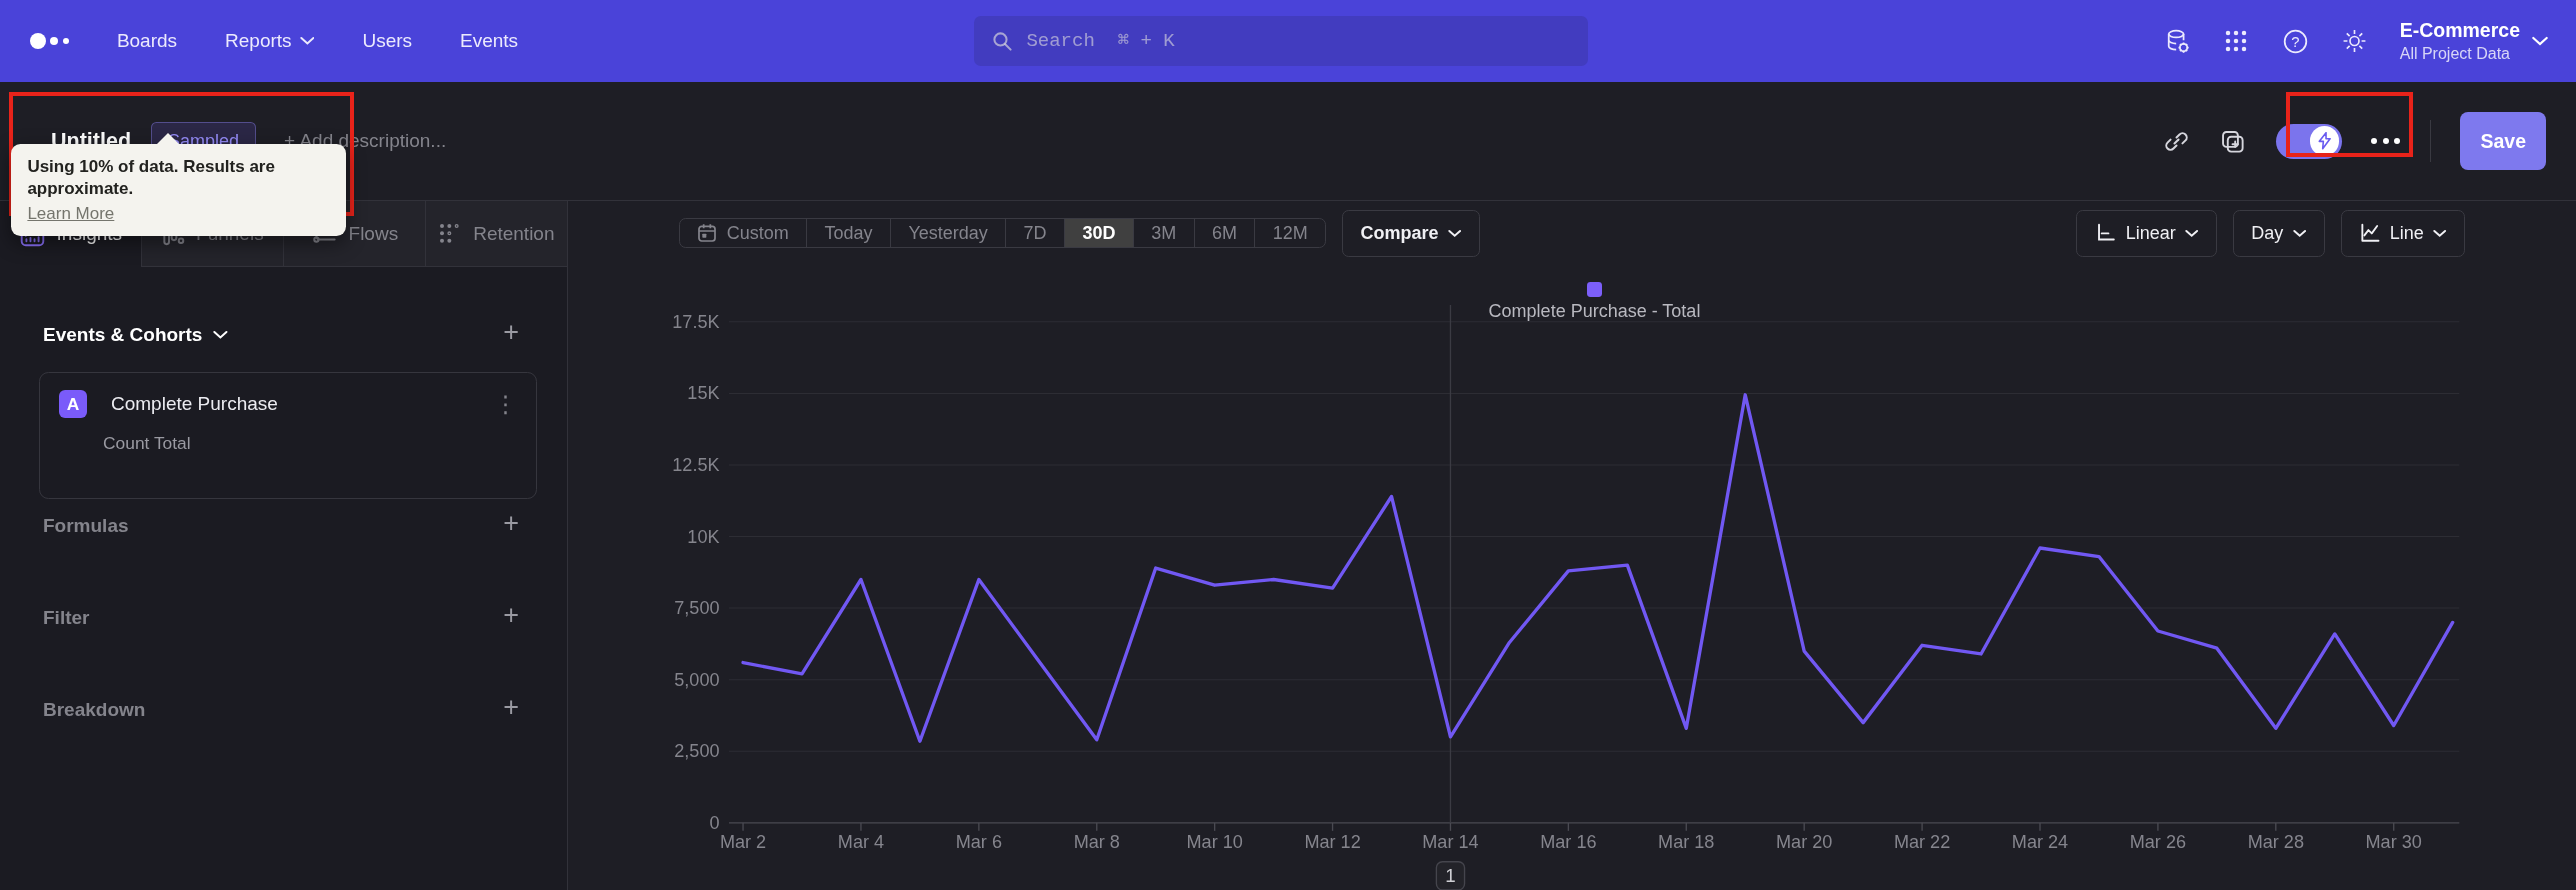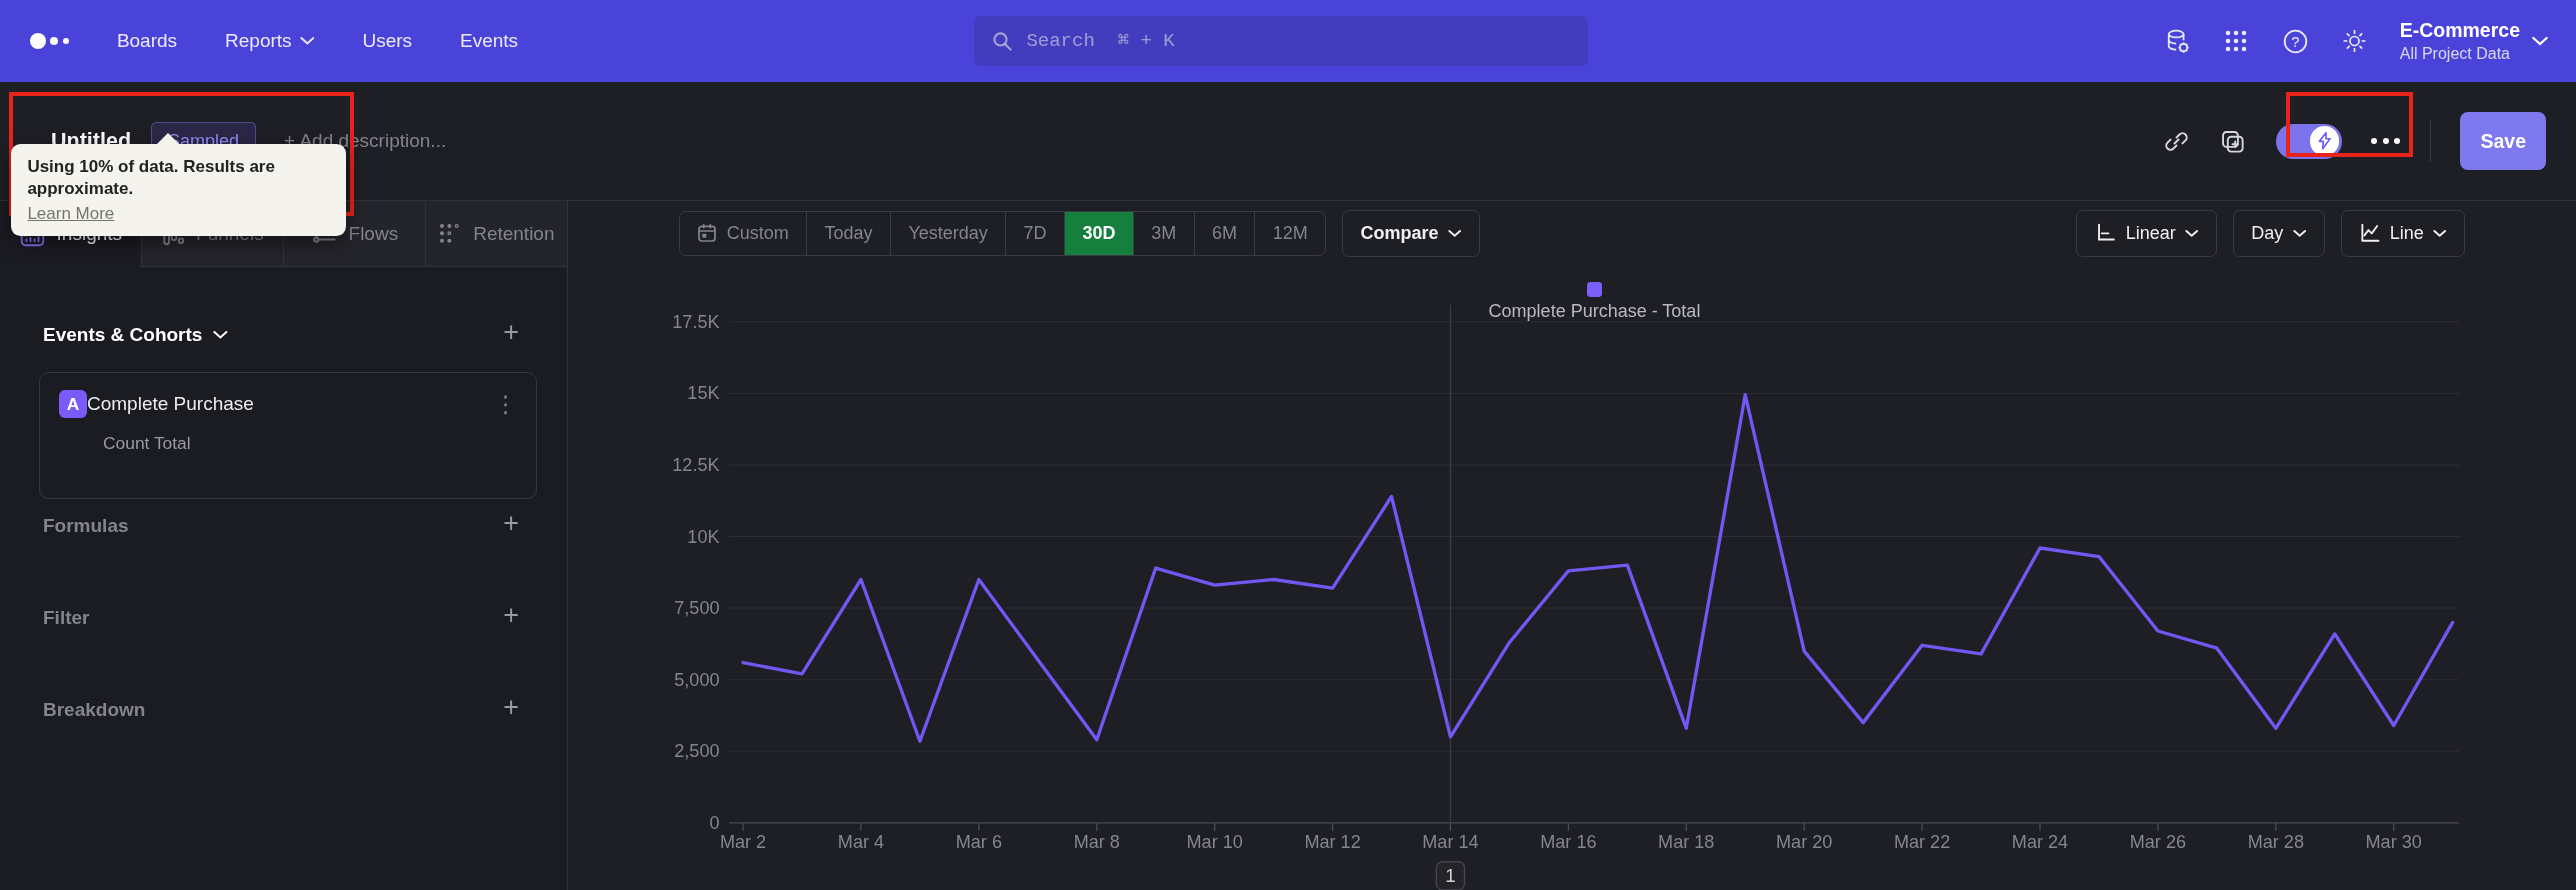"Custom" .segmented { height: 45px -> 30px }
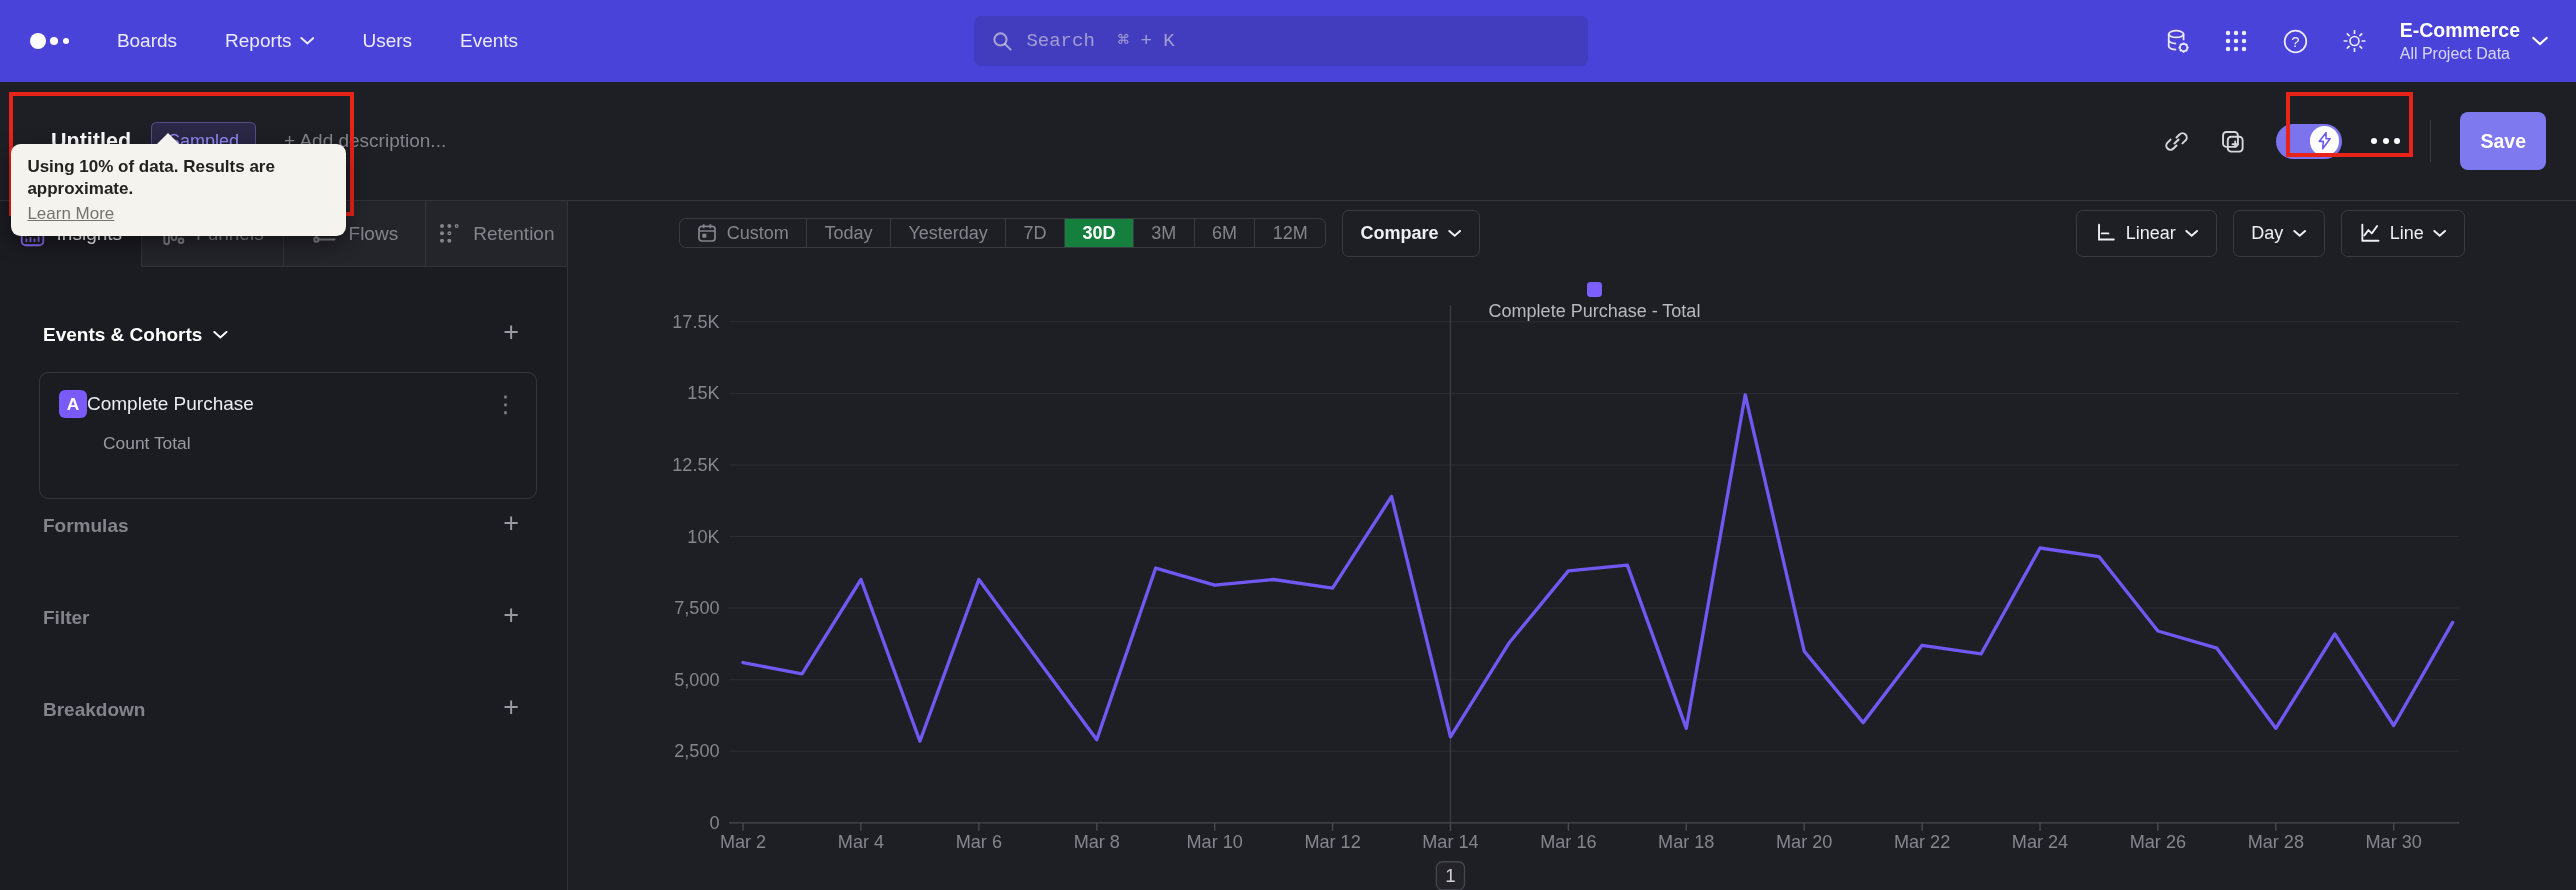"30D" .seg.active { background: #15803d -> #404040 }
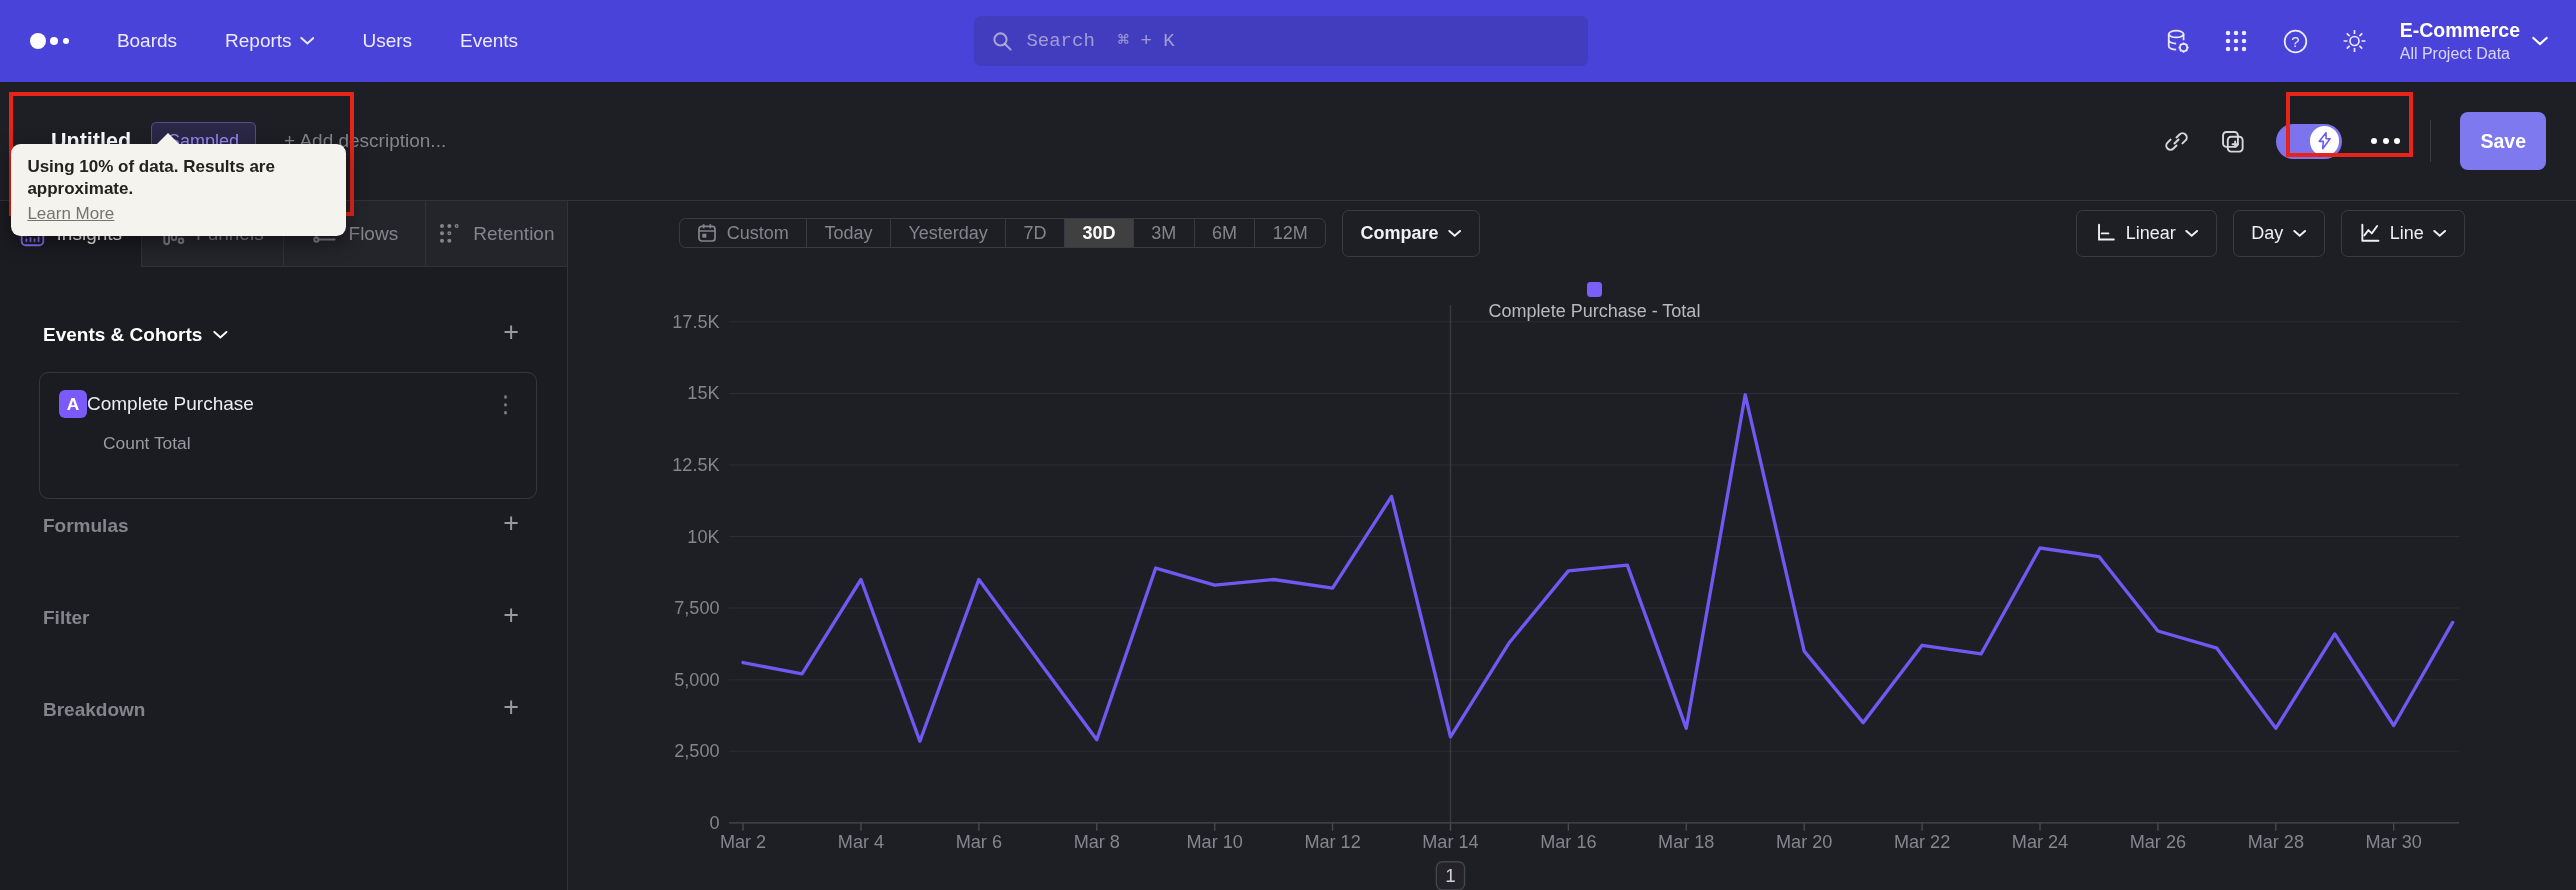"Complete Purchase" .ec-title { margin-left: 0 -> 24px }
